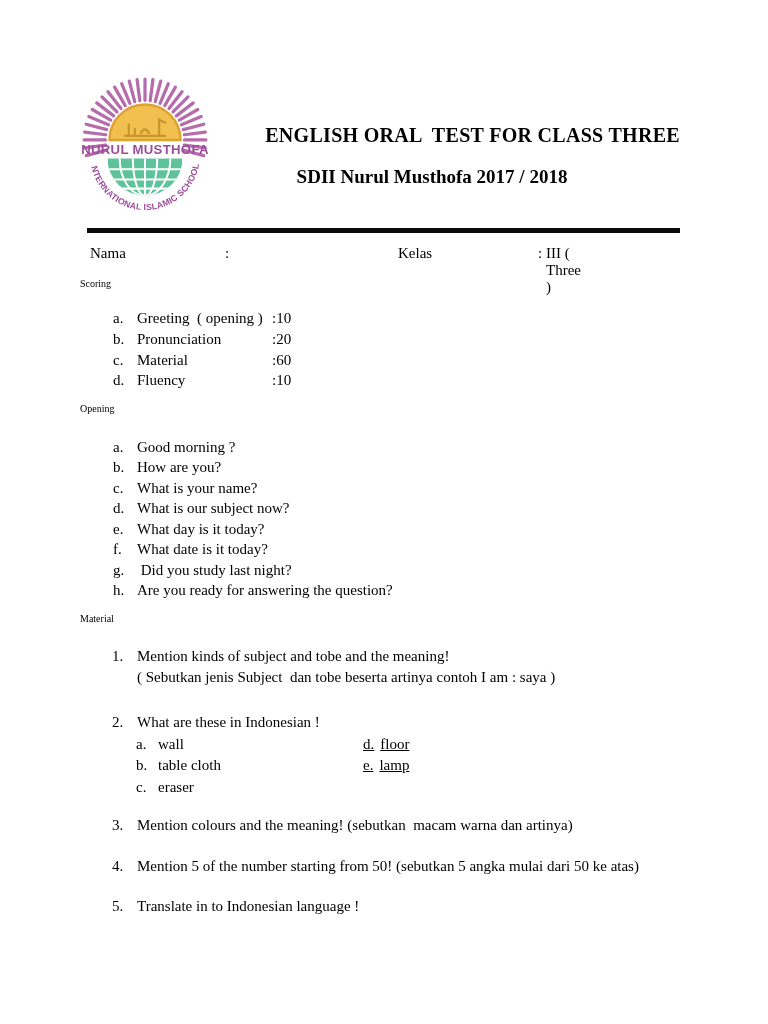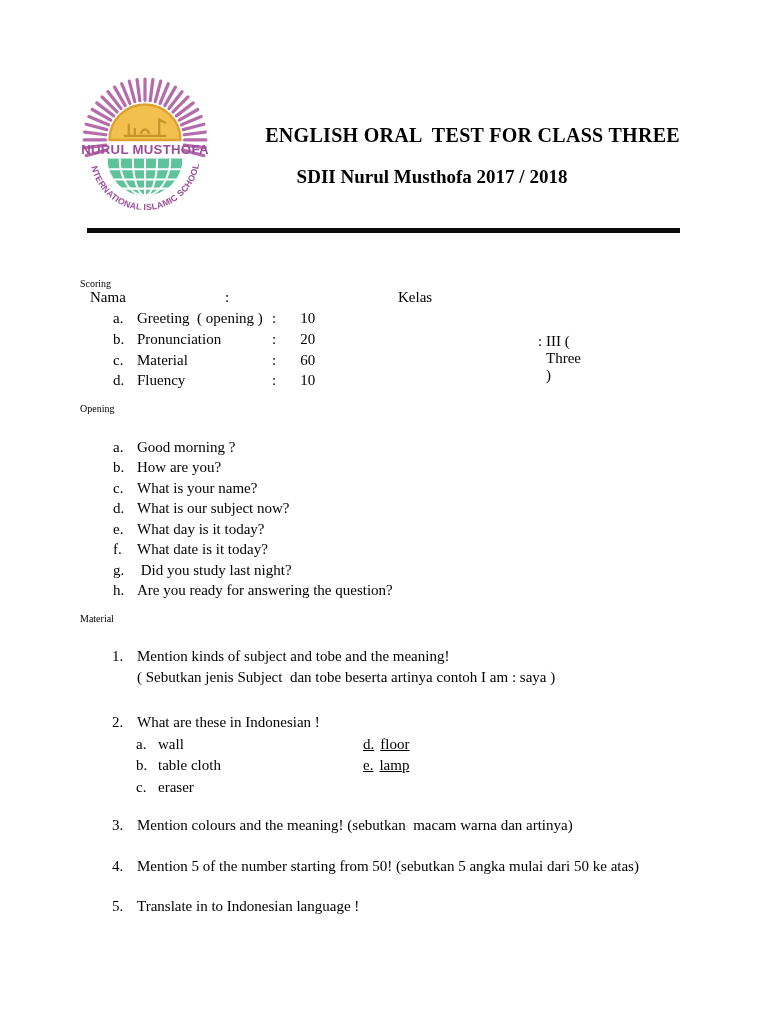"Nama" .info-row span { margin-top: 44px -> none }
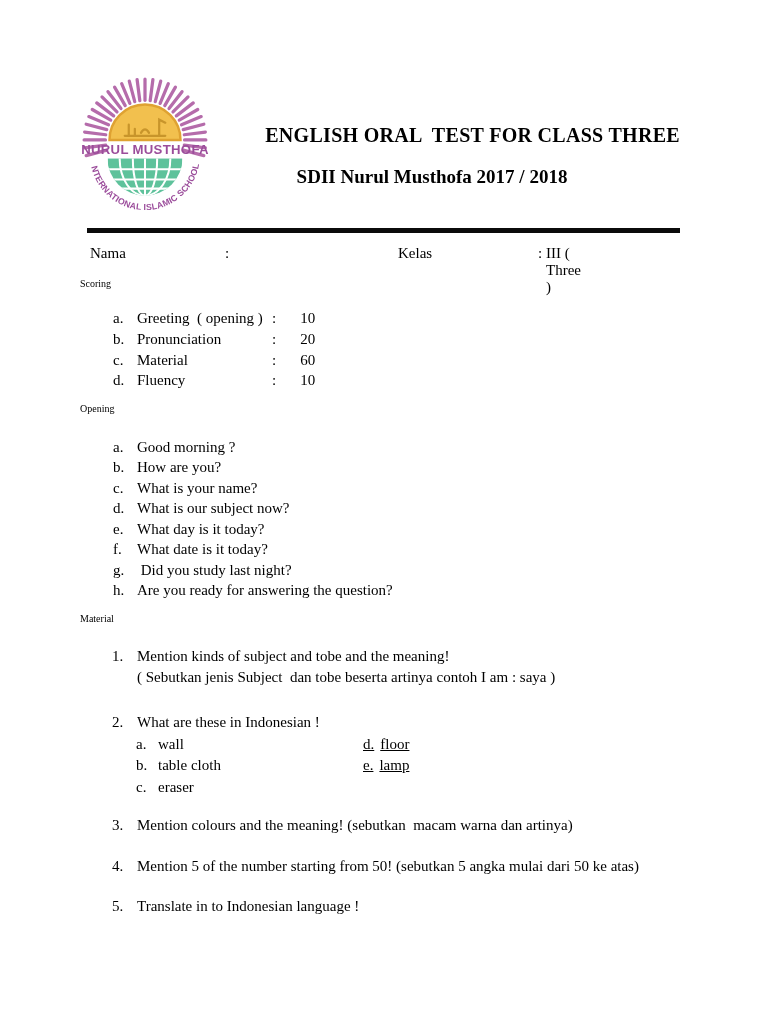"10" .score-value { margin-left: 24px -> 0 }
